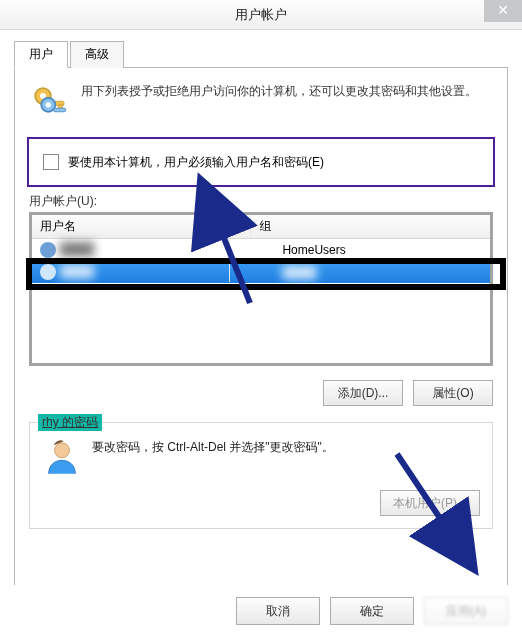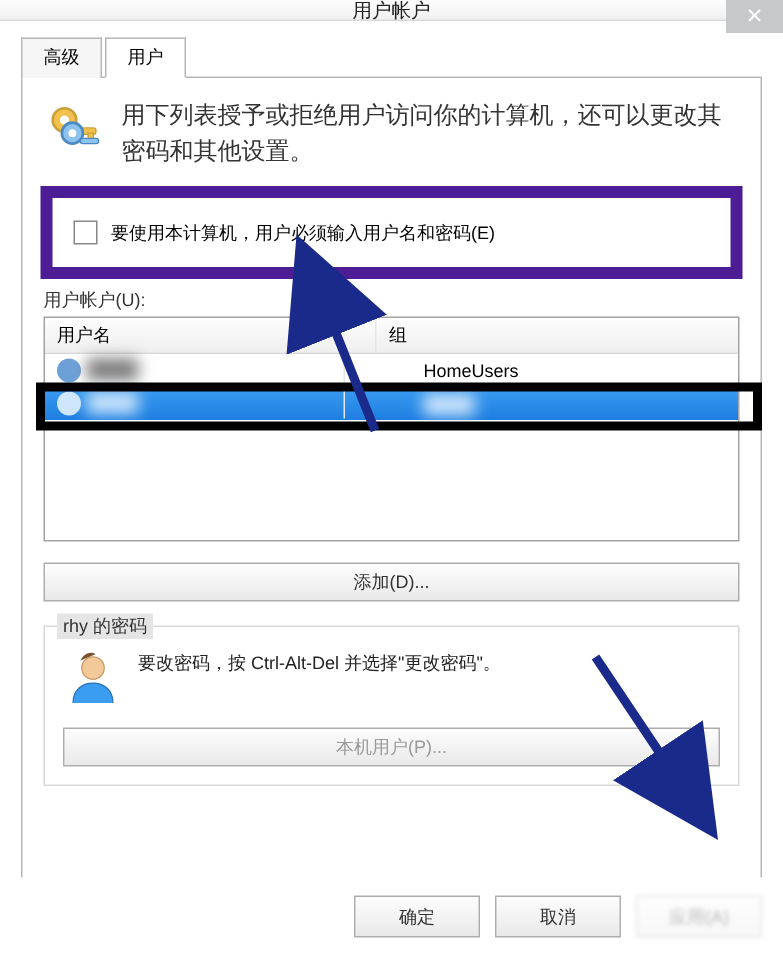"用户帐户" .titlebar { height: 14px -> 30px }
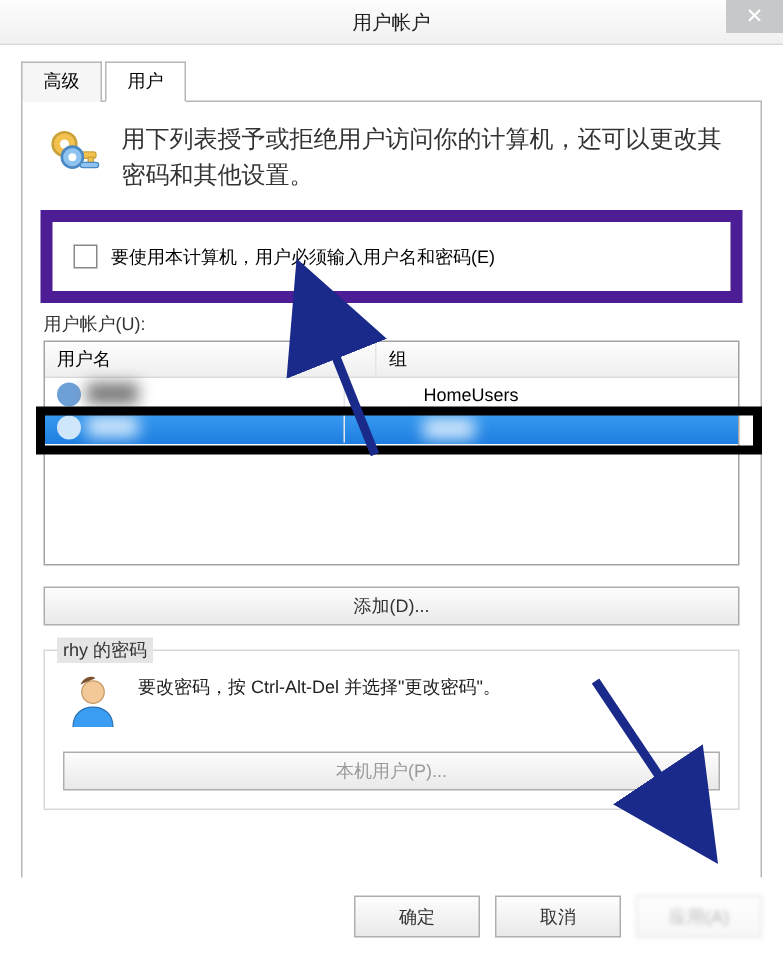"高级" div.tab { order: before "用户" -> after "用户" }
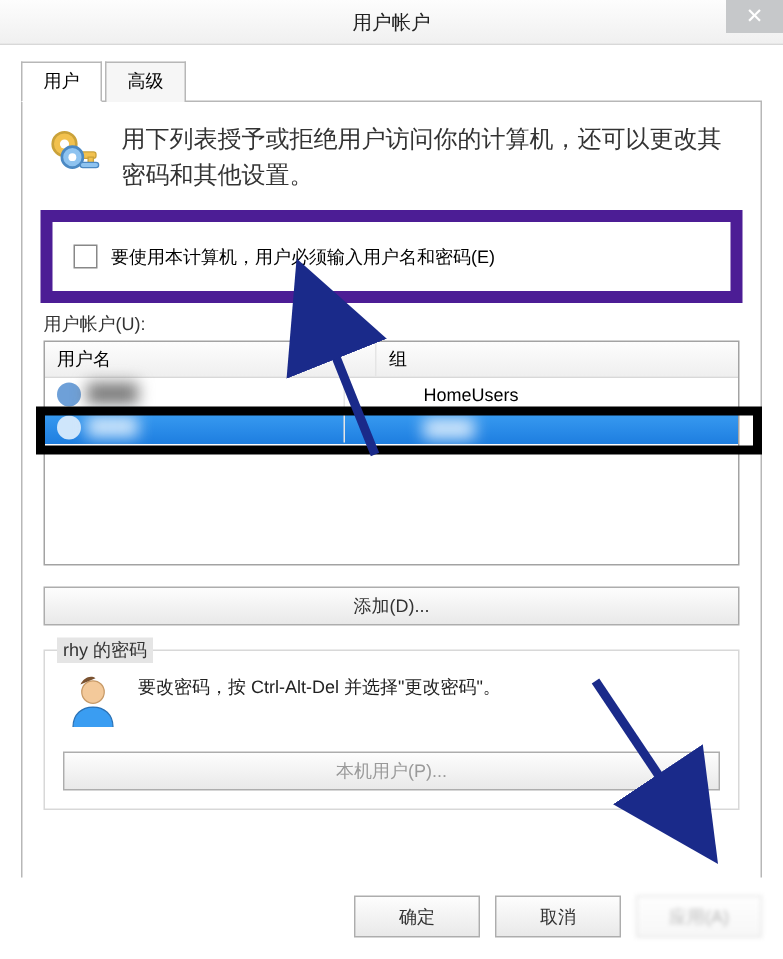"用下列表授予或拒绝用户访问你的计算机，还可以更改其密码和其他设置。" .intro-text { font-size: 16px -> 12px }
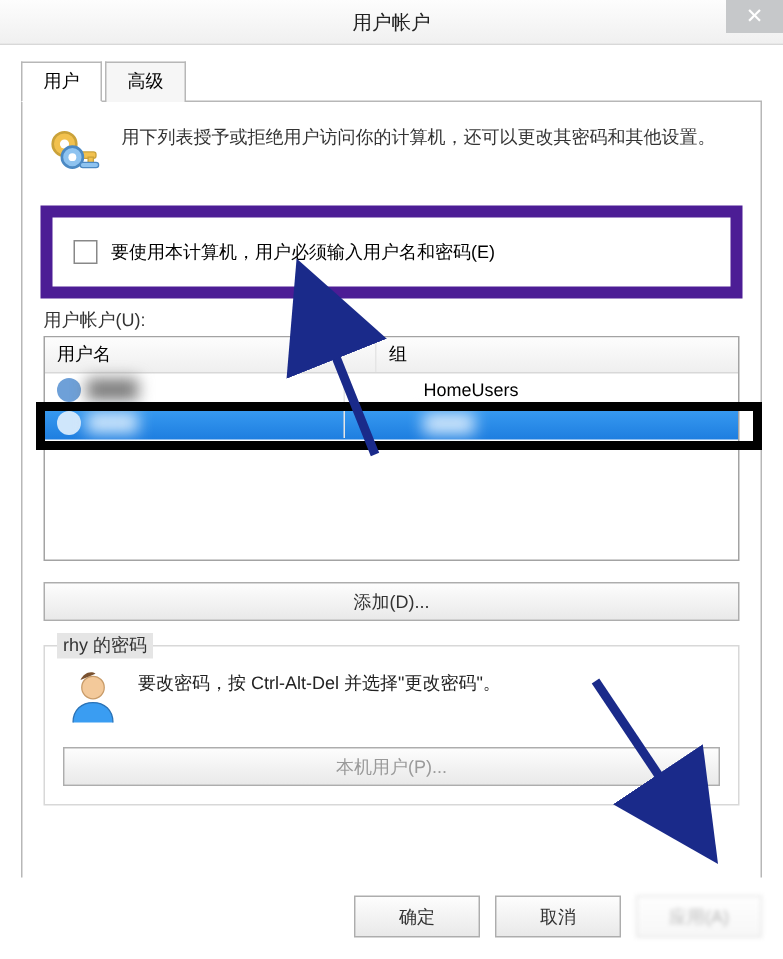"要使用本计算机，用户必须输入用户名和密码(E)" .highlight1 { border: 8px solid #4c1d95 -> 2px solid #4c1d95 }
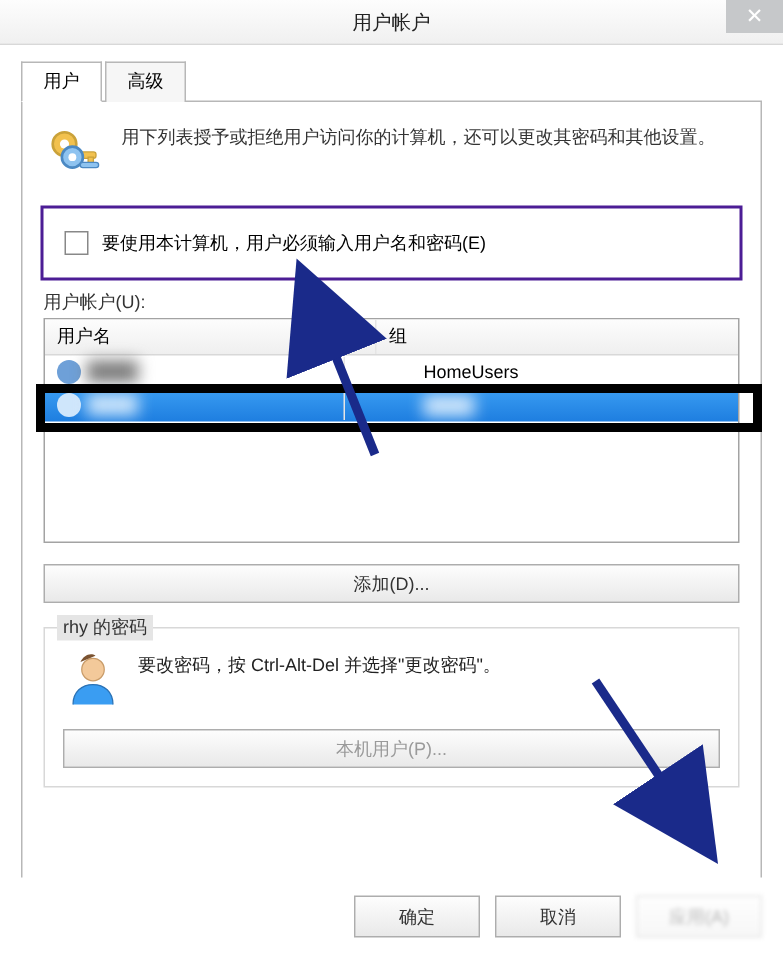"用户名" .userlist { border: 1px solid #a3a3a3 -> 3px solid #a3a3a3 }
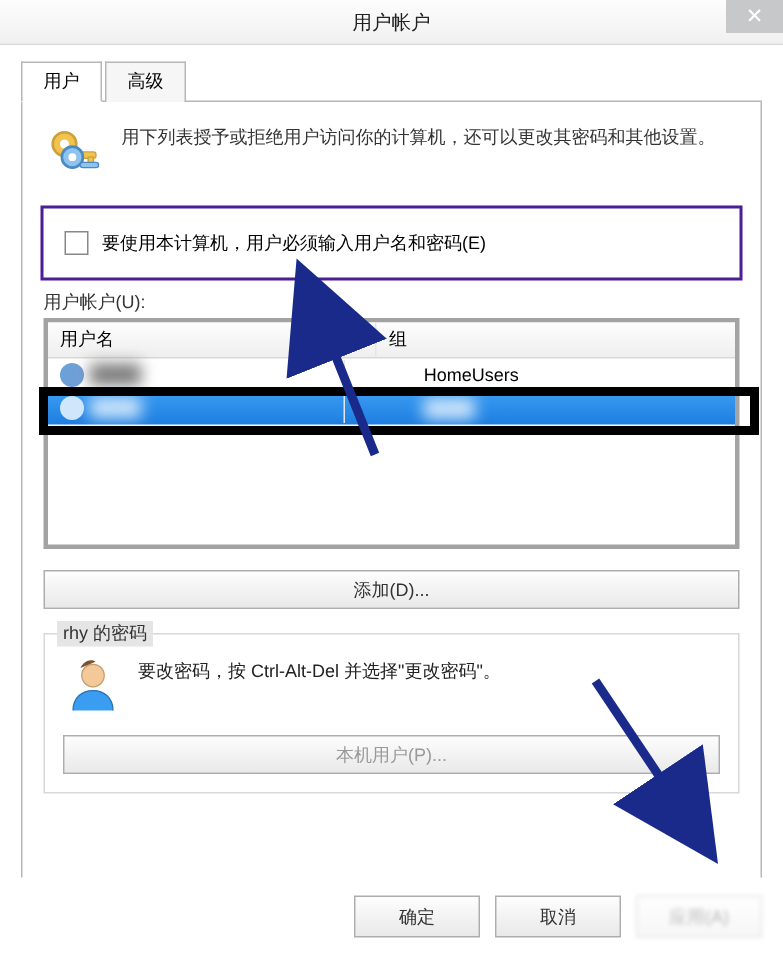"添加(D)..." .btnrow { flex-direction: column -> none }
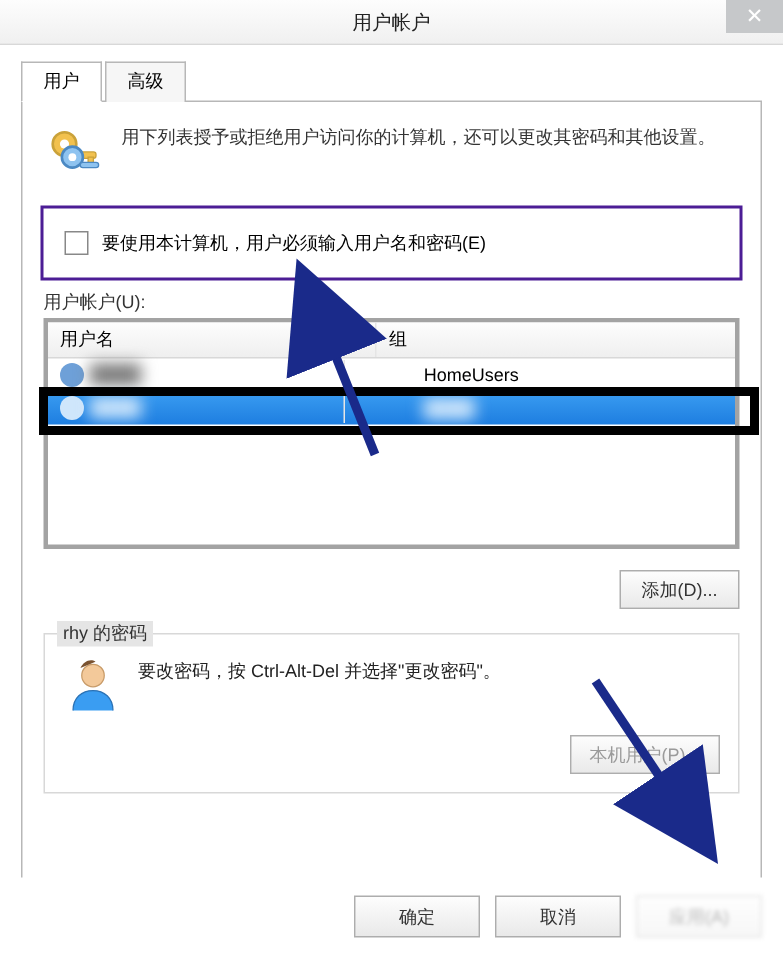"属性(O)" button.btn { html: none -> <button>属性(O)</button> }
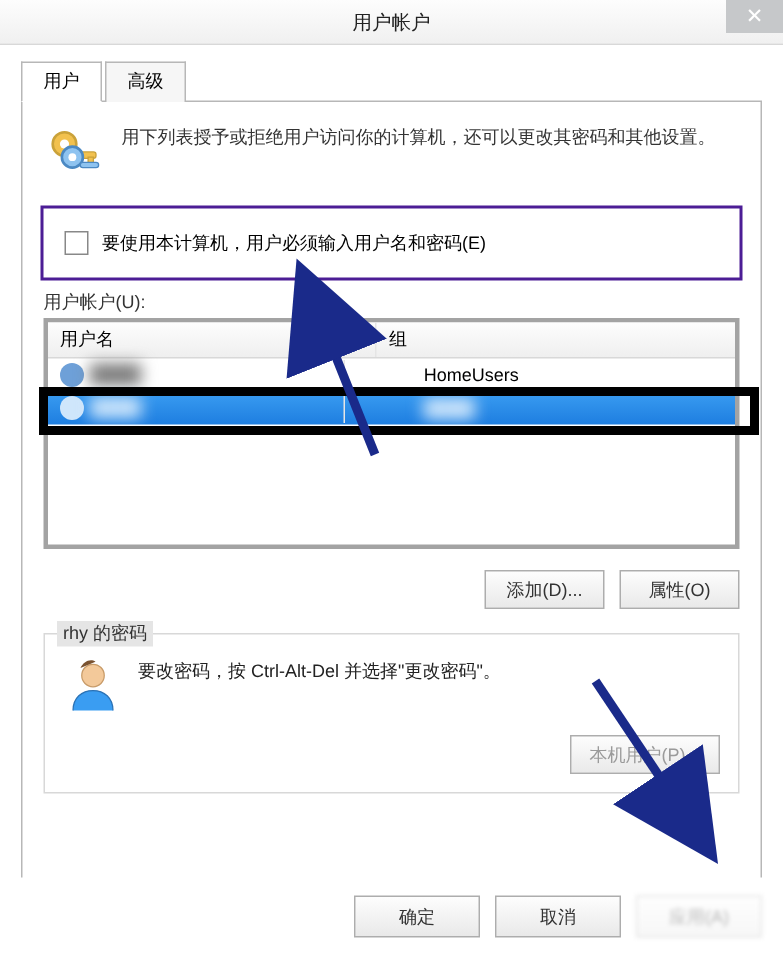"rhy 的密码" .groupbox-title { background: #e5e5e5 -> #14b8a6; text-decoration: none -> underline }
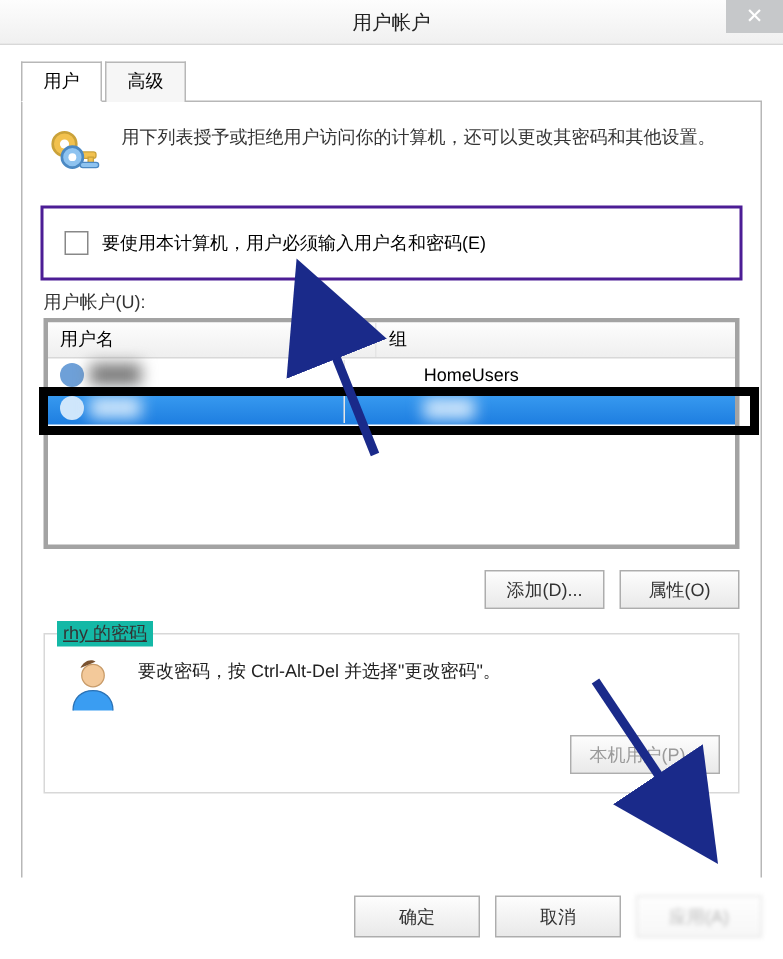"确定" button.btn { order: before "取消" -> after "取消" }
